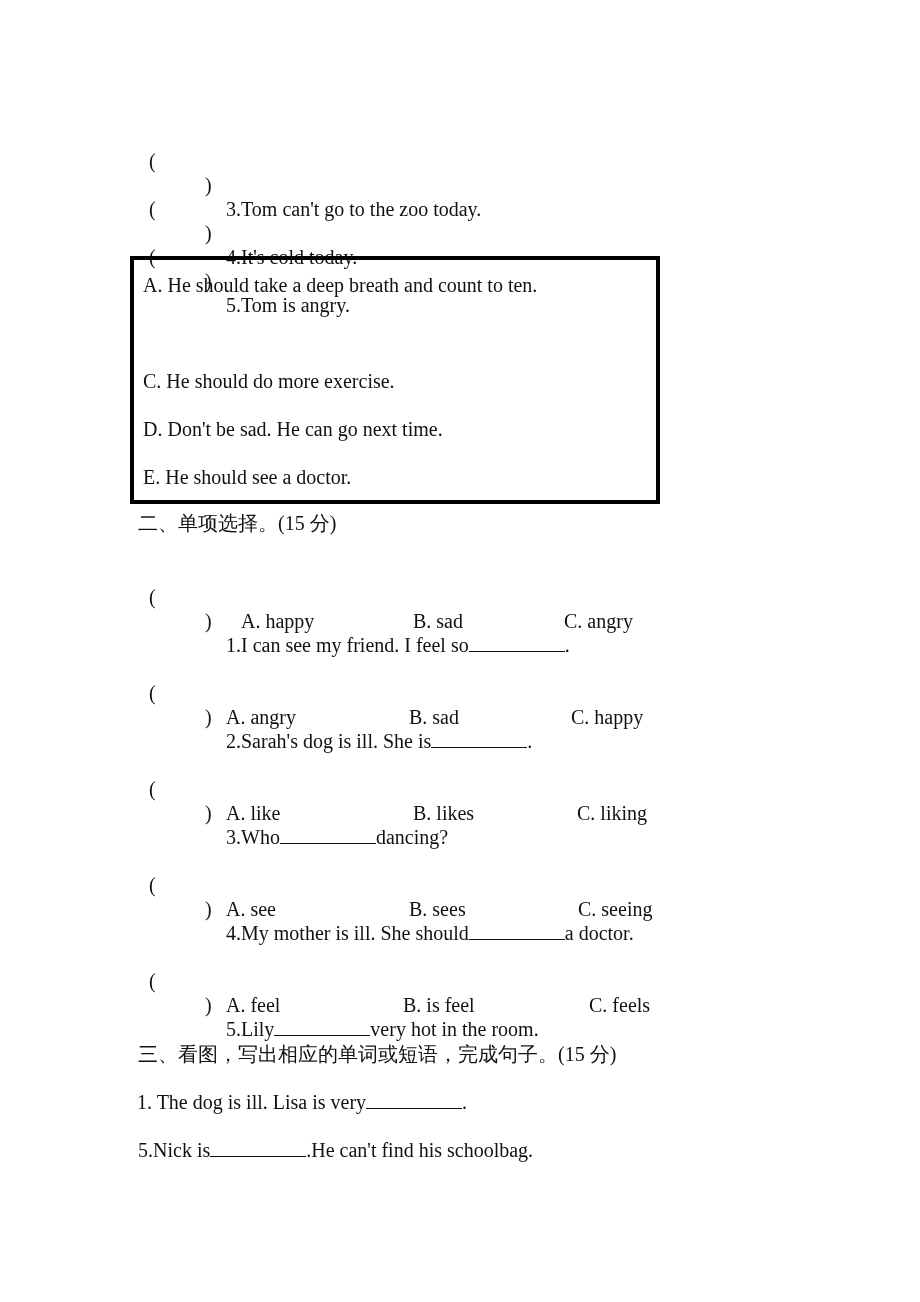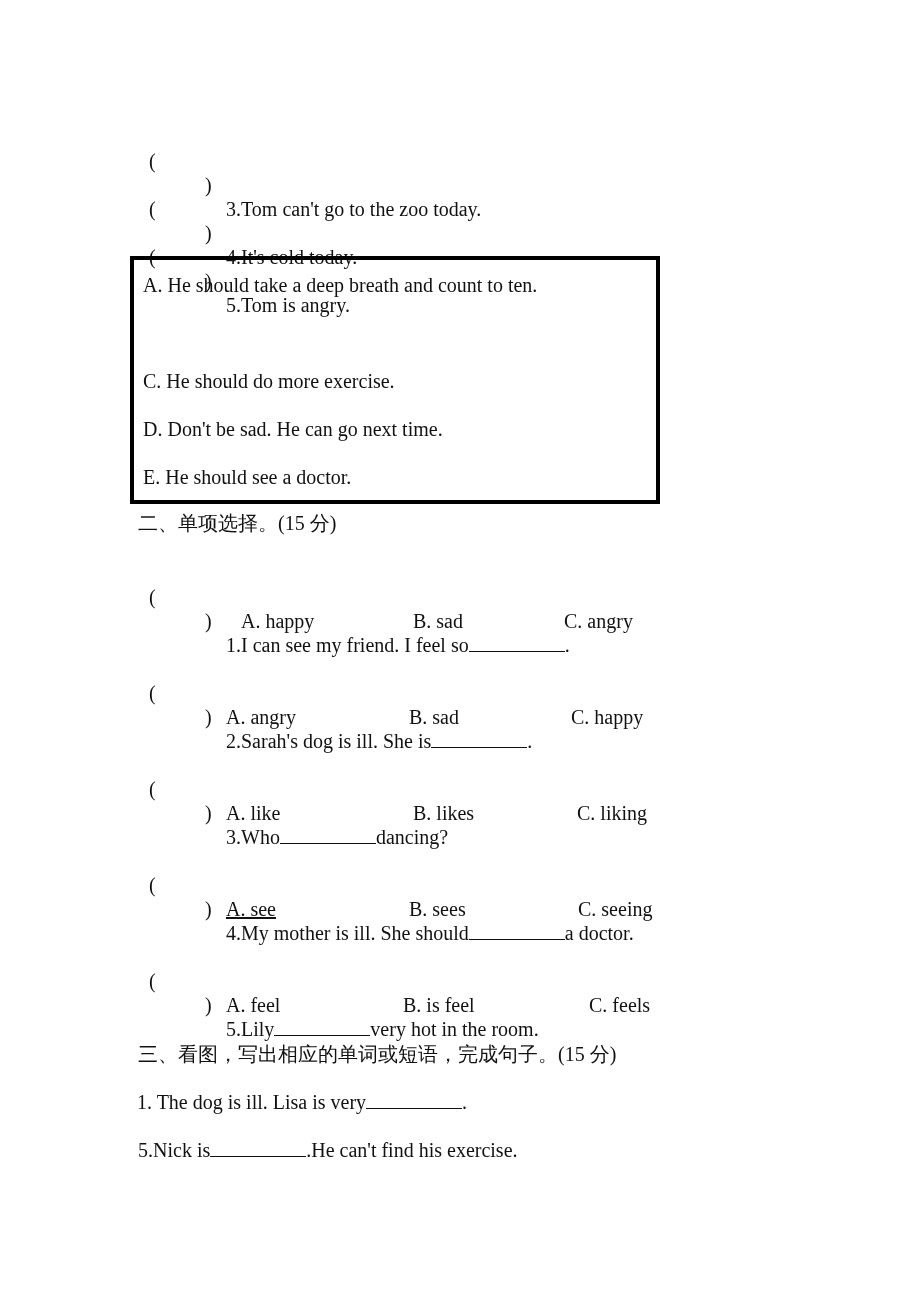"A. see" div.choice { text-decoration: underline -> none }
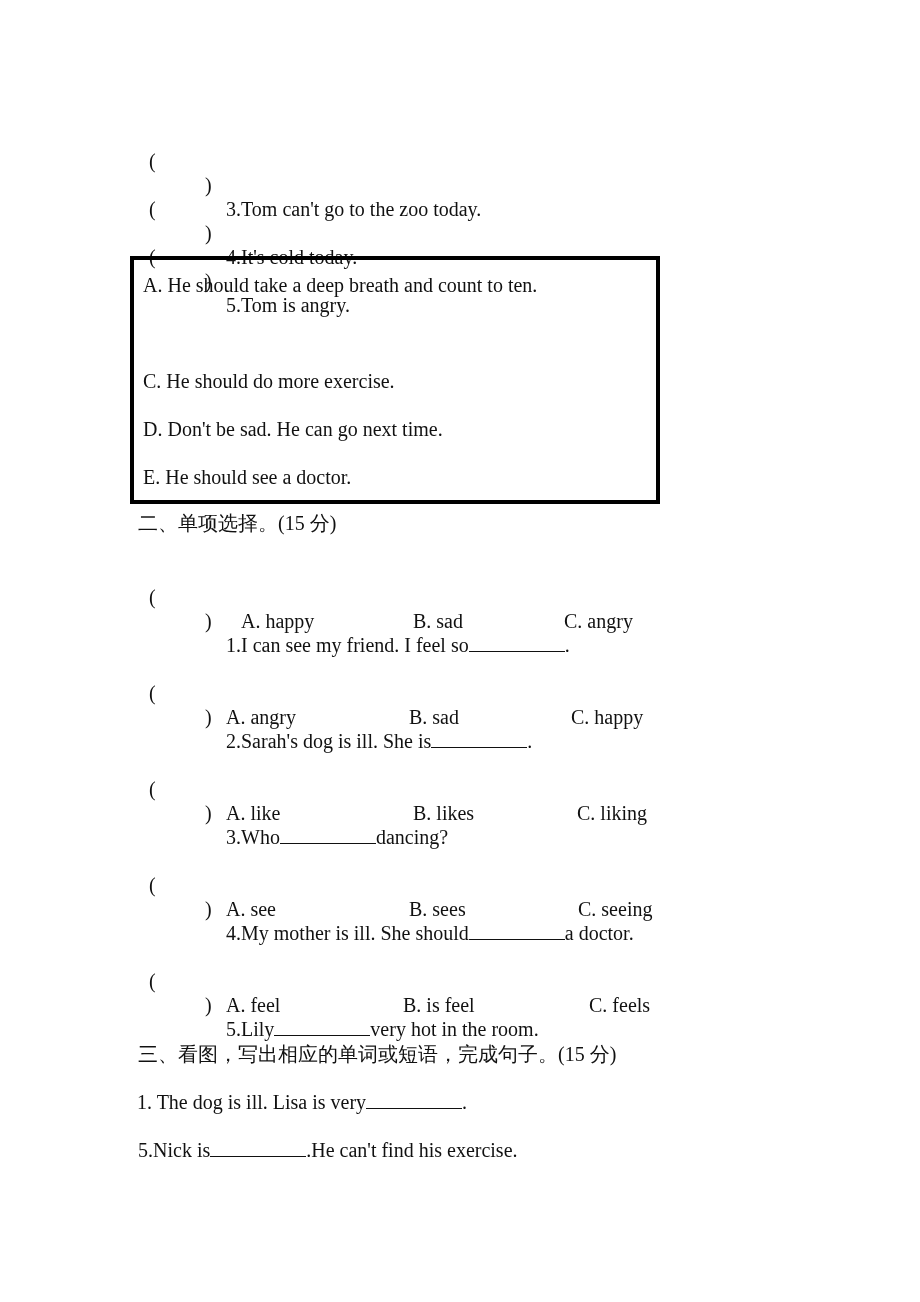".He can't find his exercise." span { text: exercise -> schoolbag }
